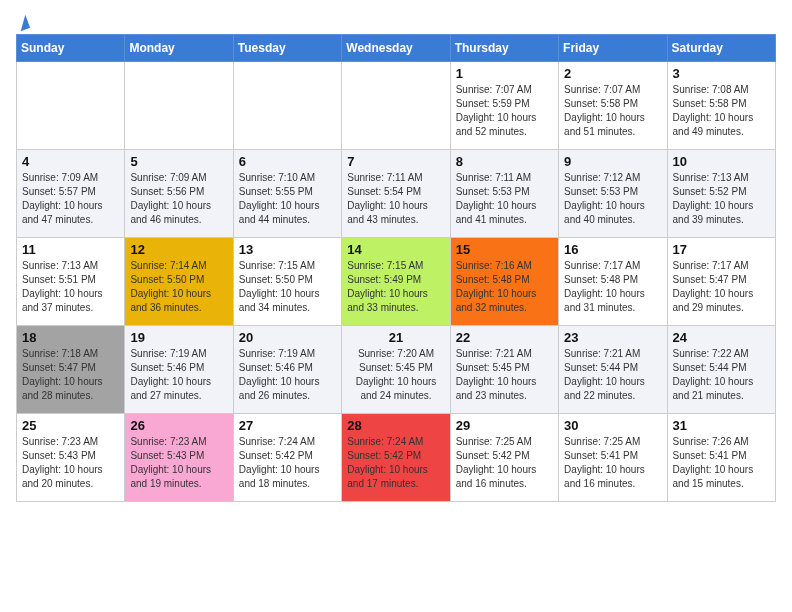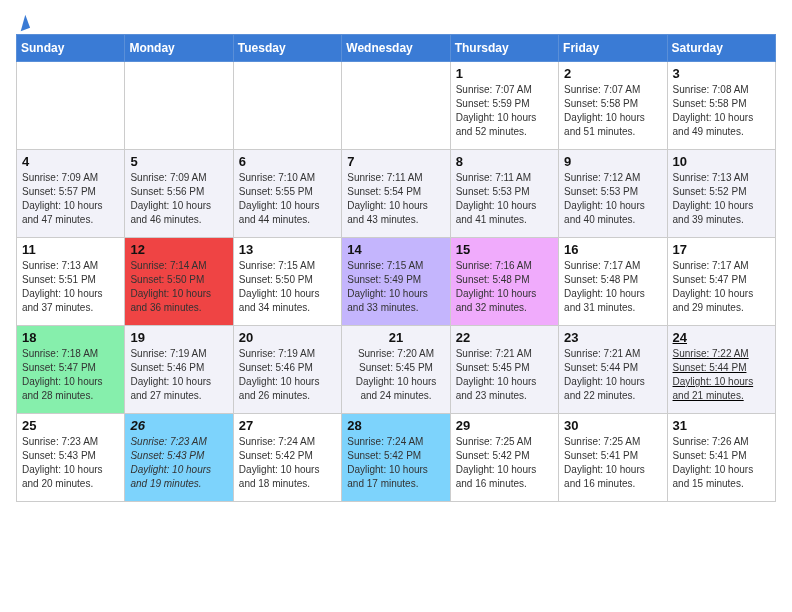"12" td { background: #ef4444 -> #eab308 }
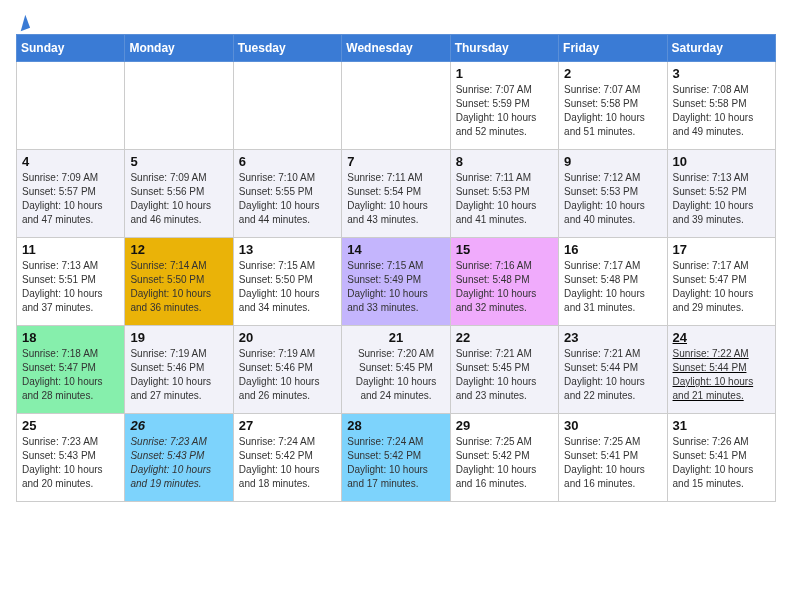"14" td { background: #c4b5fd -> #bef264 }
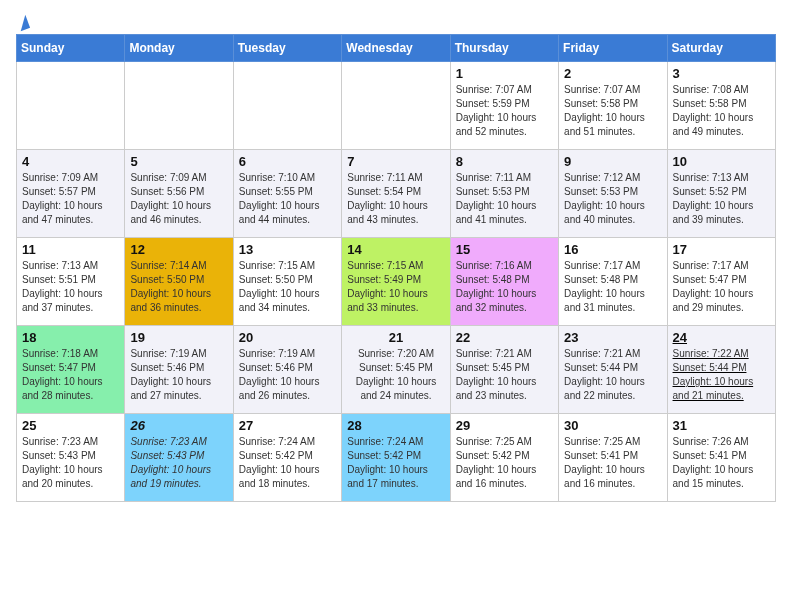"15" td { background: #f0abfc -> #f97316 }
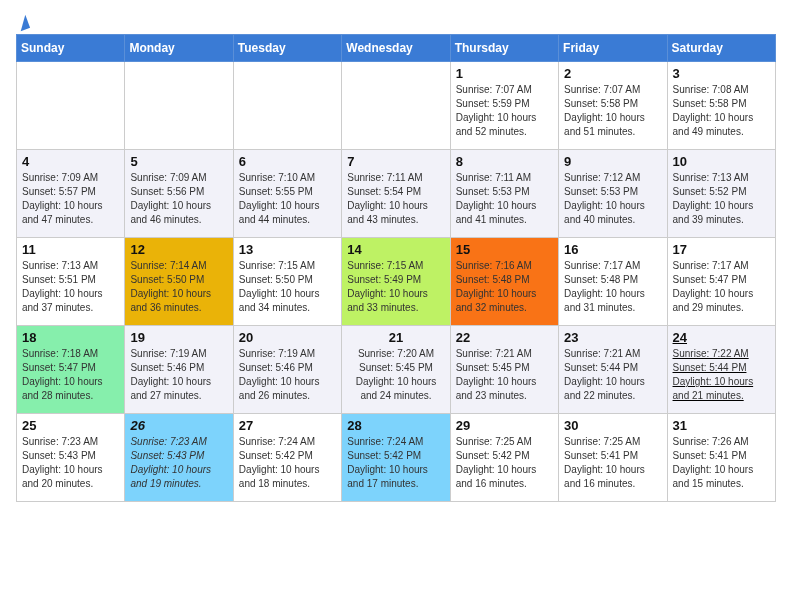"18" td { background: #86efac -> #a3a3a3 }
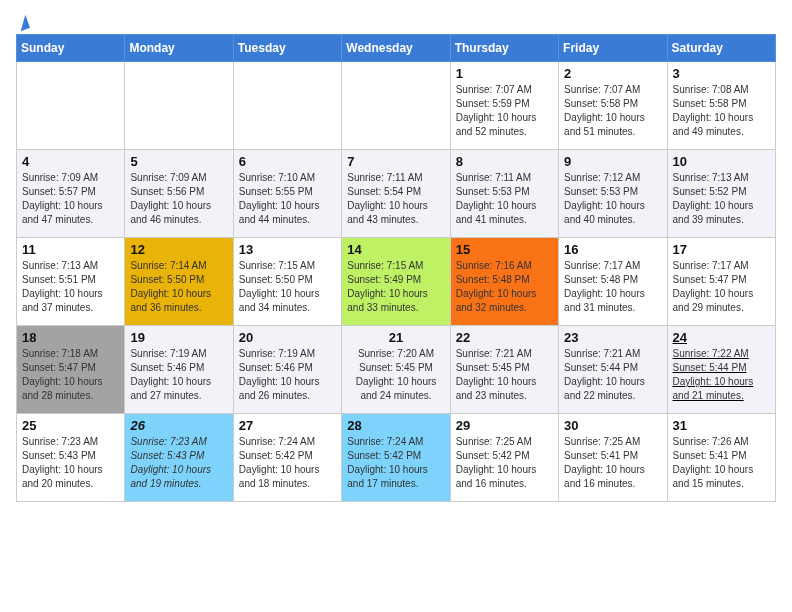"24" td { text-decoration: underline -> none }
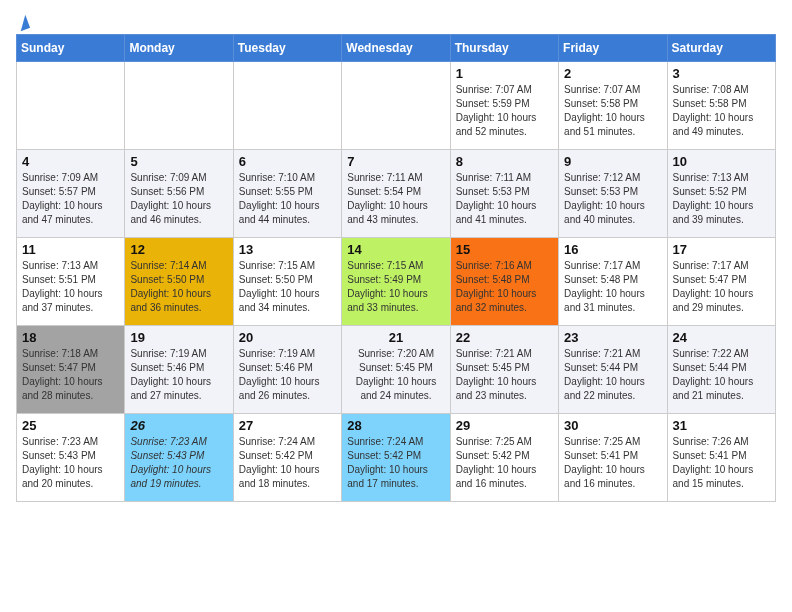"26" td { background: #7dd3fc -> #f9a8d4; font-style: italic -> none }
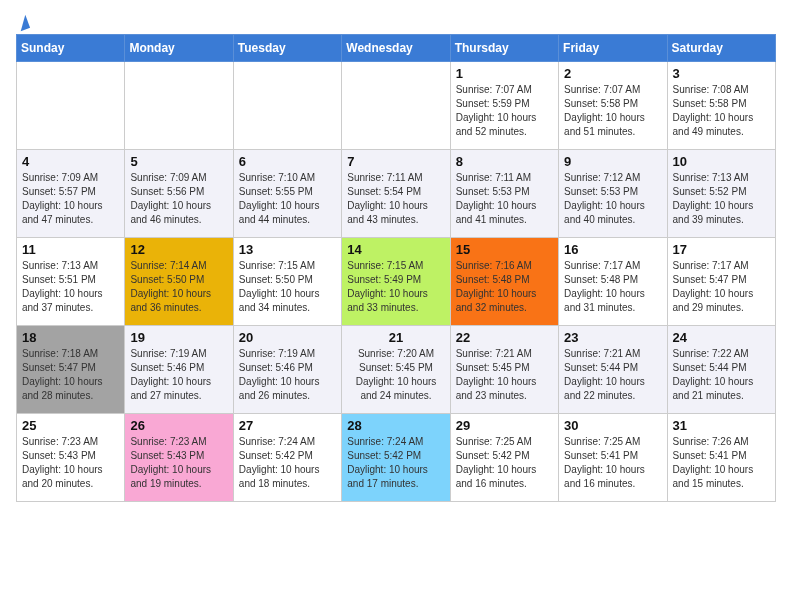"28" td { background: #7dd3fc -> #ef4444 }
